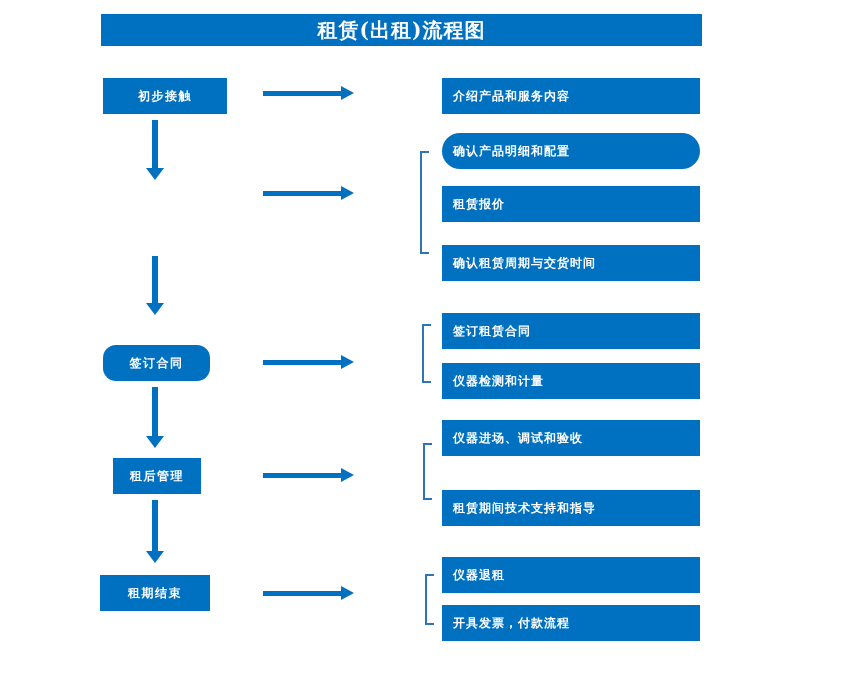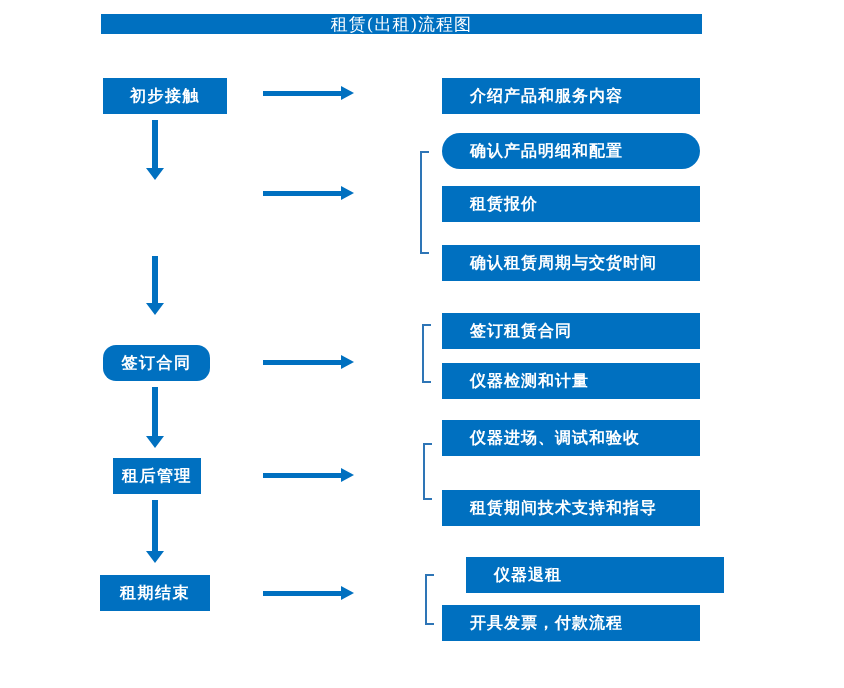"租赁(出租)流程图" .title-bar { font-size: 17px -> 20px; font-weight: normal -> bold; height: 20px -> 32px }
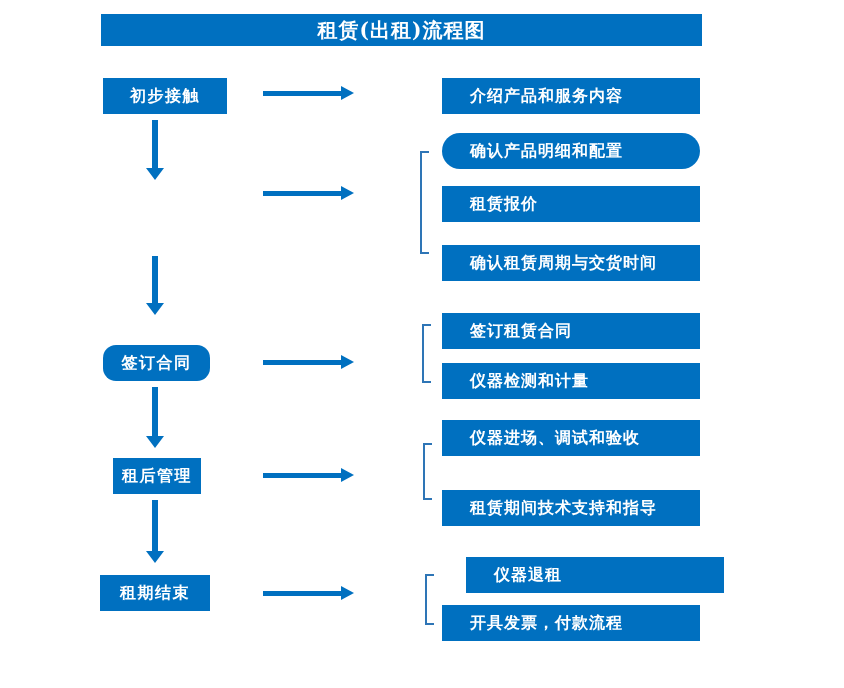"初步接触" .box { font-size: 16px -> 12px }
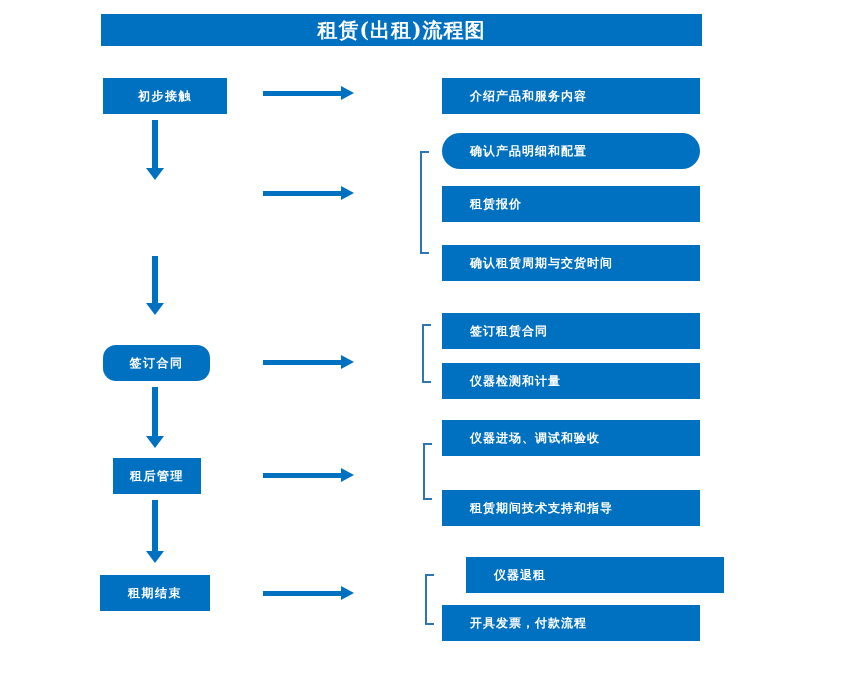"介绍产品和服务内容" .box.right { padding-left: 28px -> 11px }
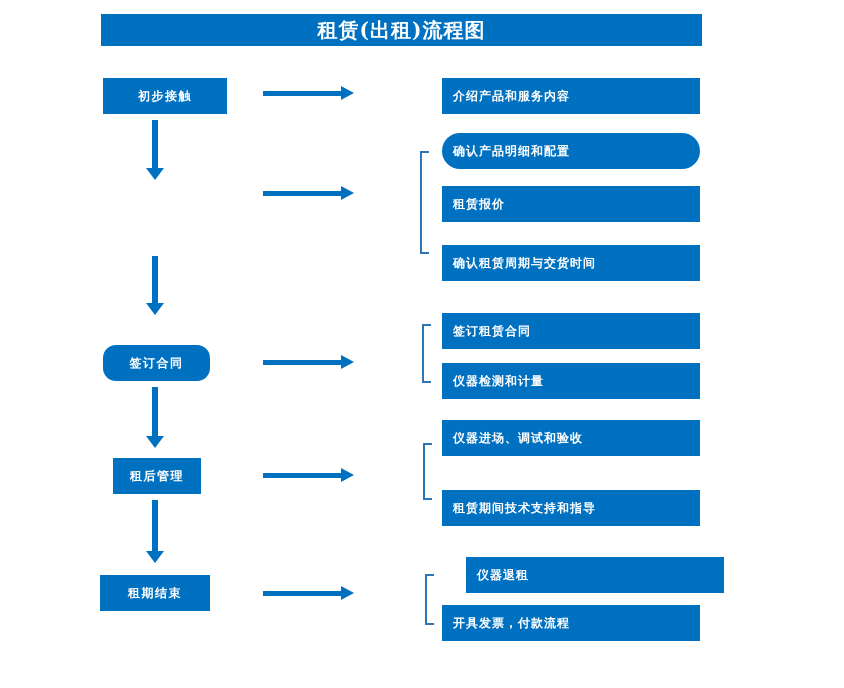"仪器退租" .r9 { margin-left: 24px -> none }
